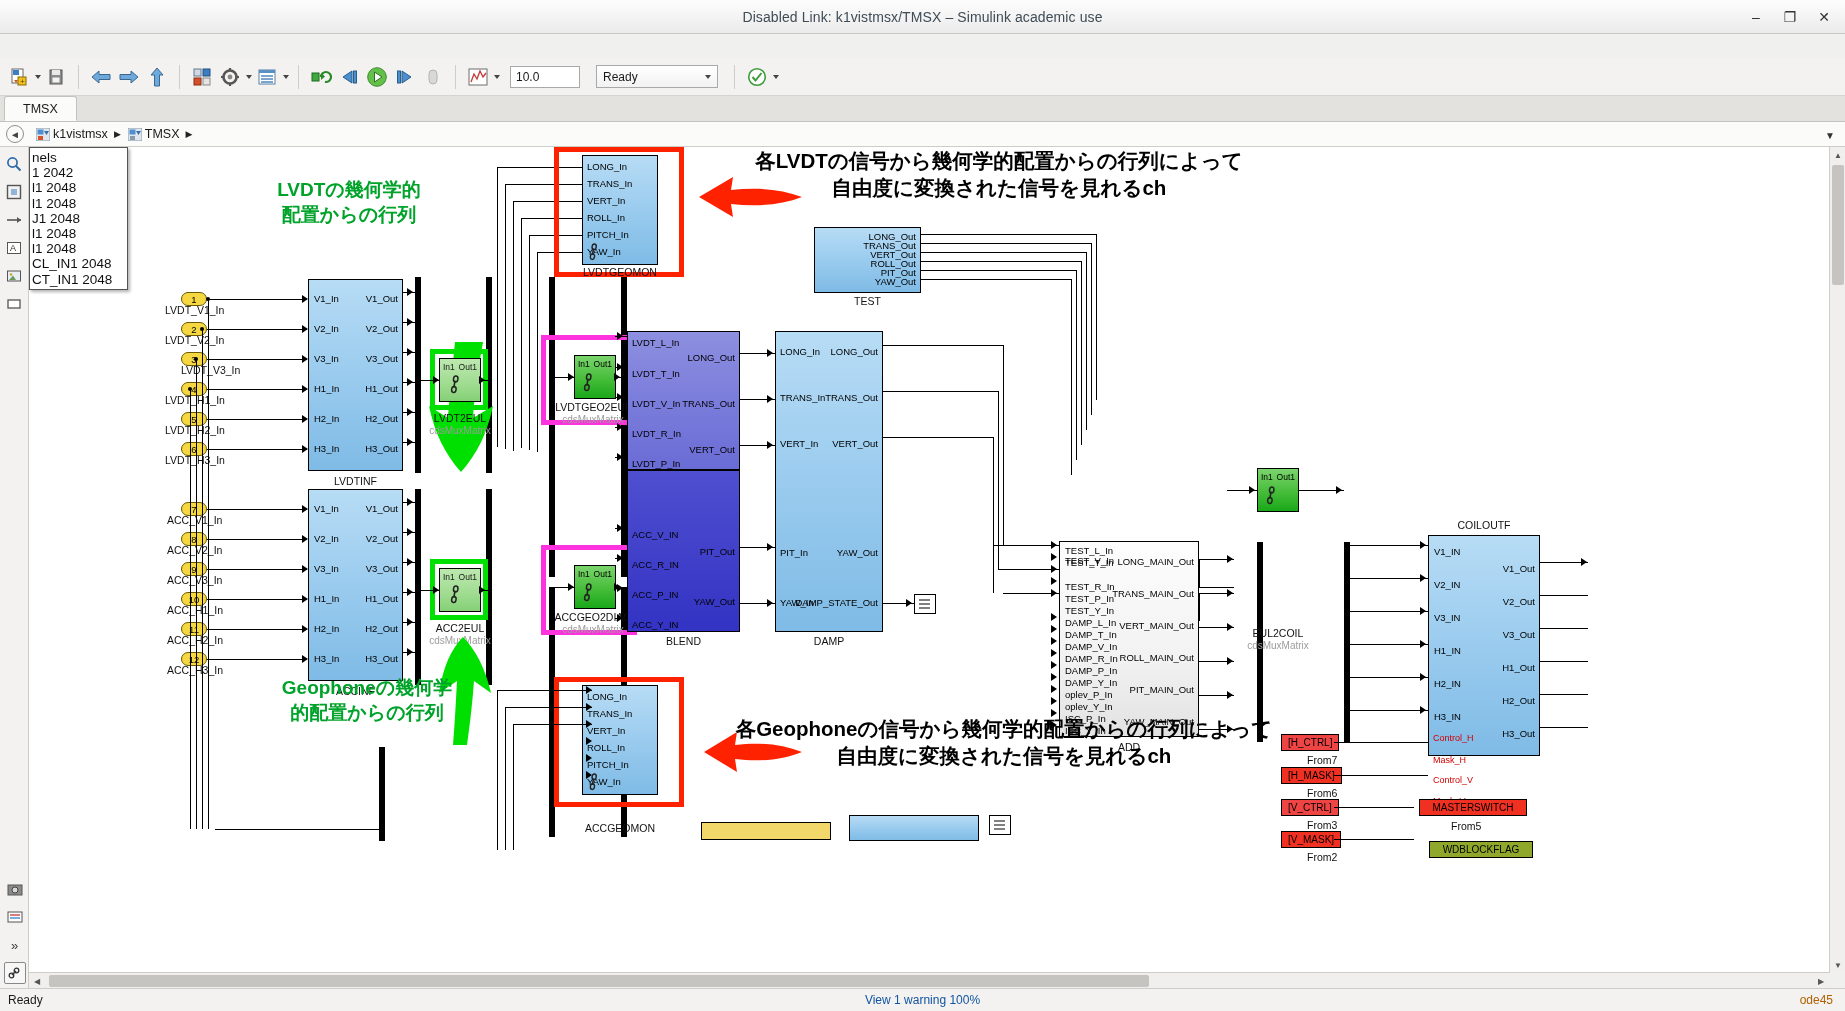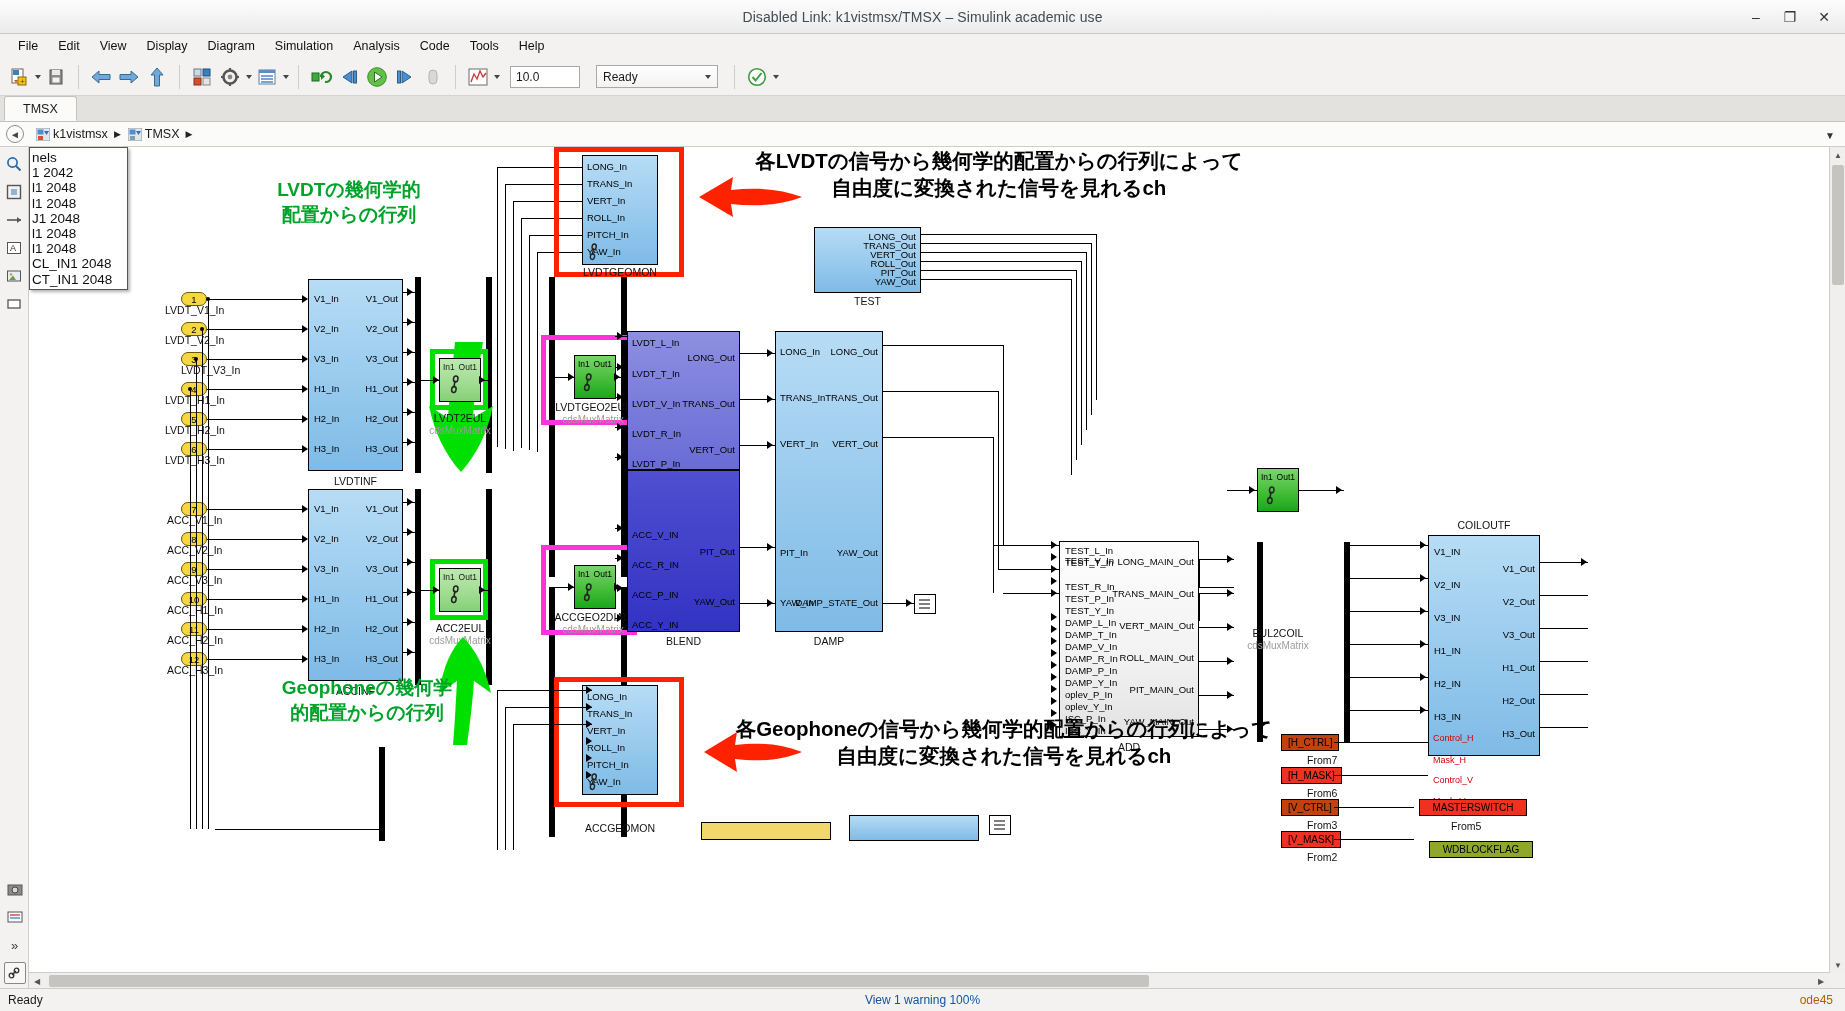"File" div.menubar { html: <div> <div>File</div> <div>Edit</div> <div>View</div> <div>Display</div> <div>Diagram</div> <div>Simulation</div> <div>Analysis</div> <div>Code</div> <div>Tools</div> <div>Help</div> </div> -> none }
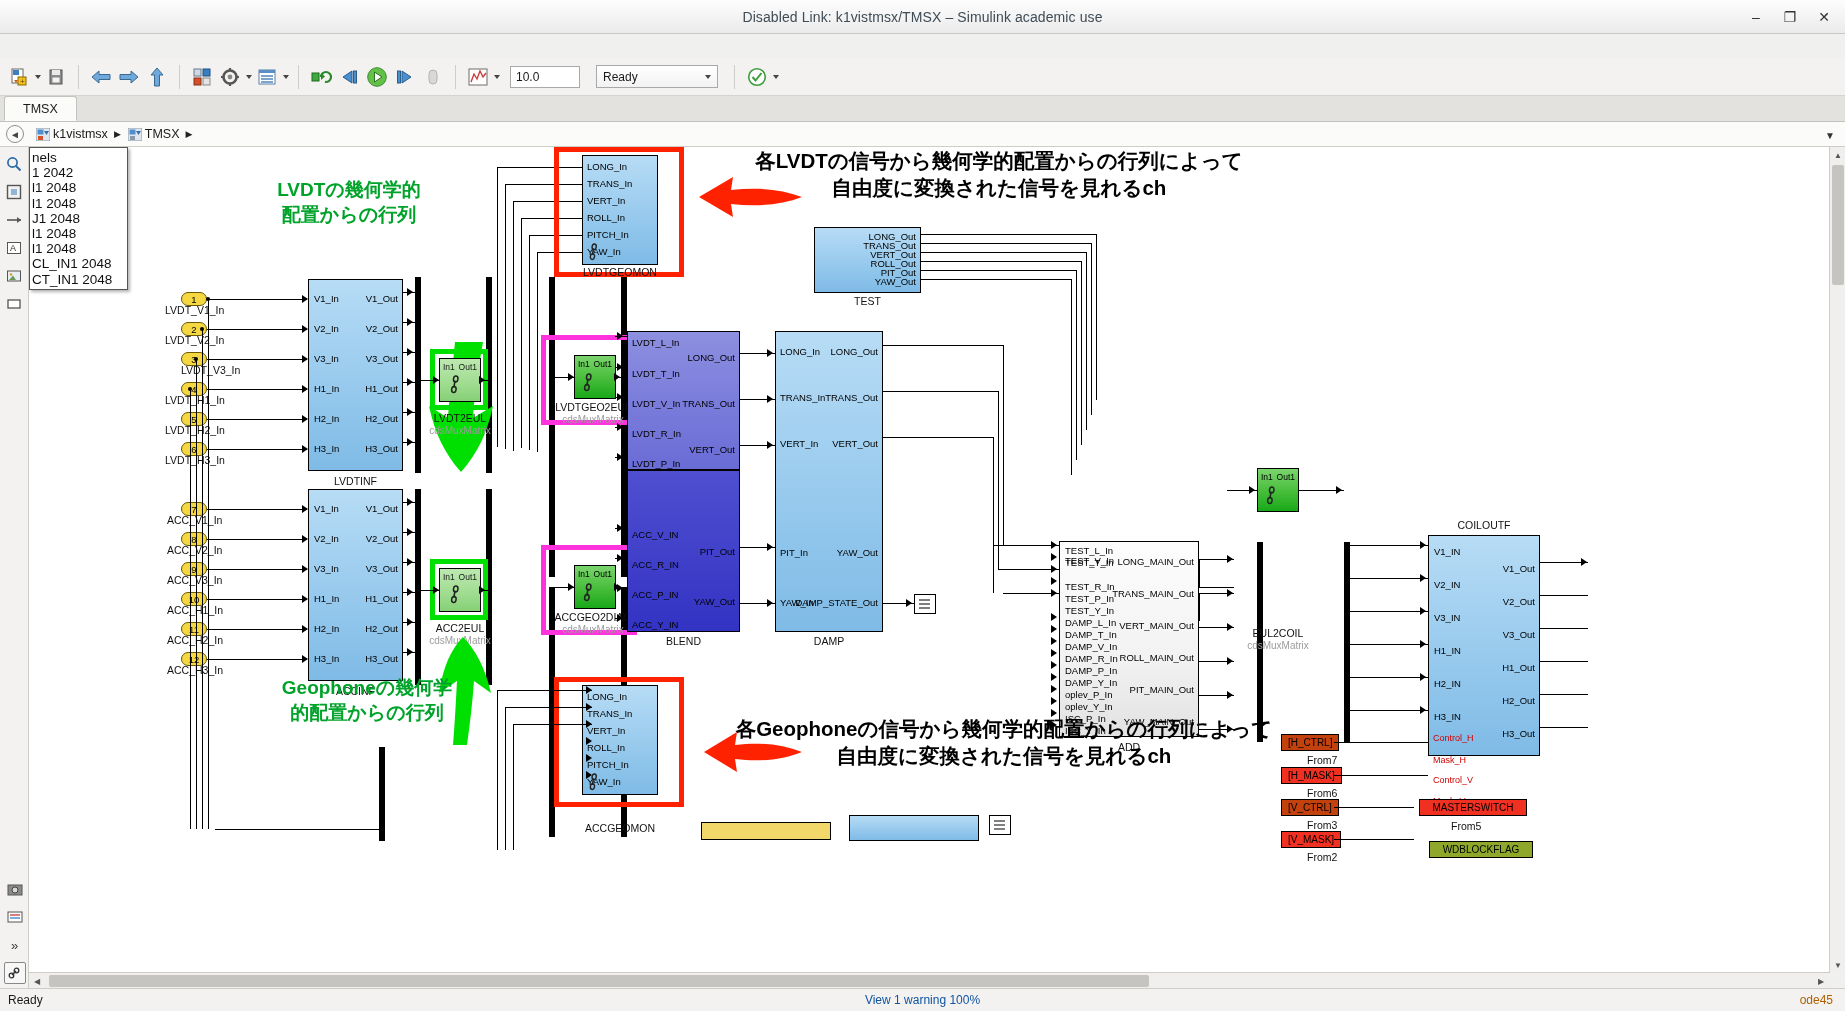"[H_CTRL]" .tag-cyan { background: #c2410c -> #ef4444 }
